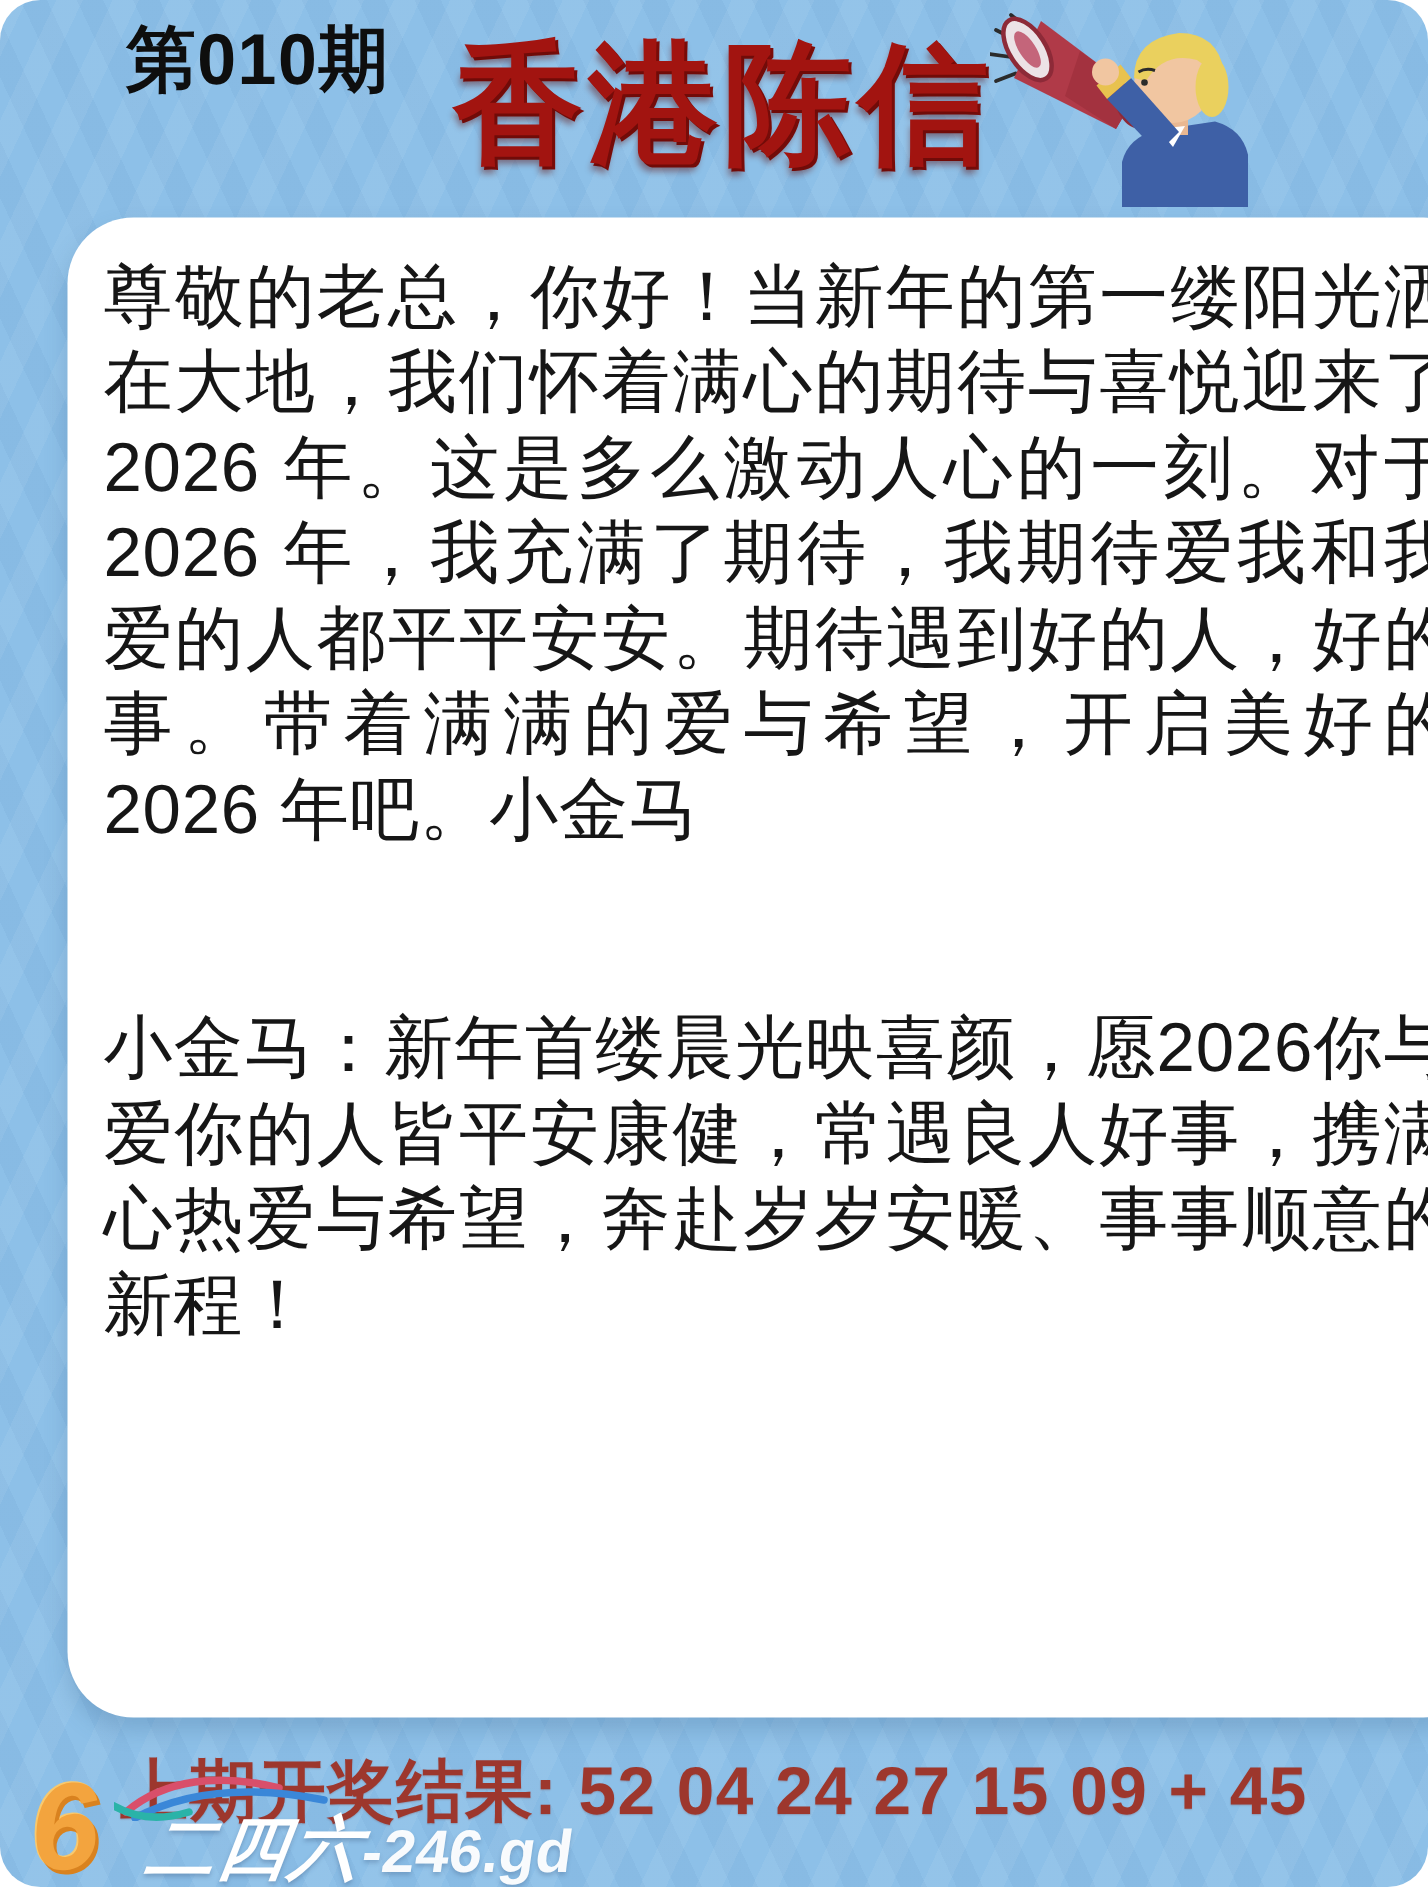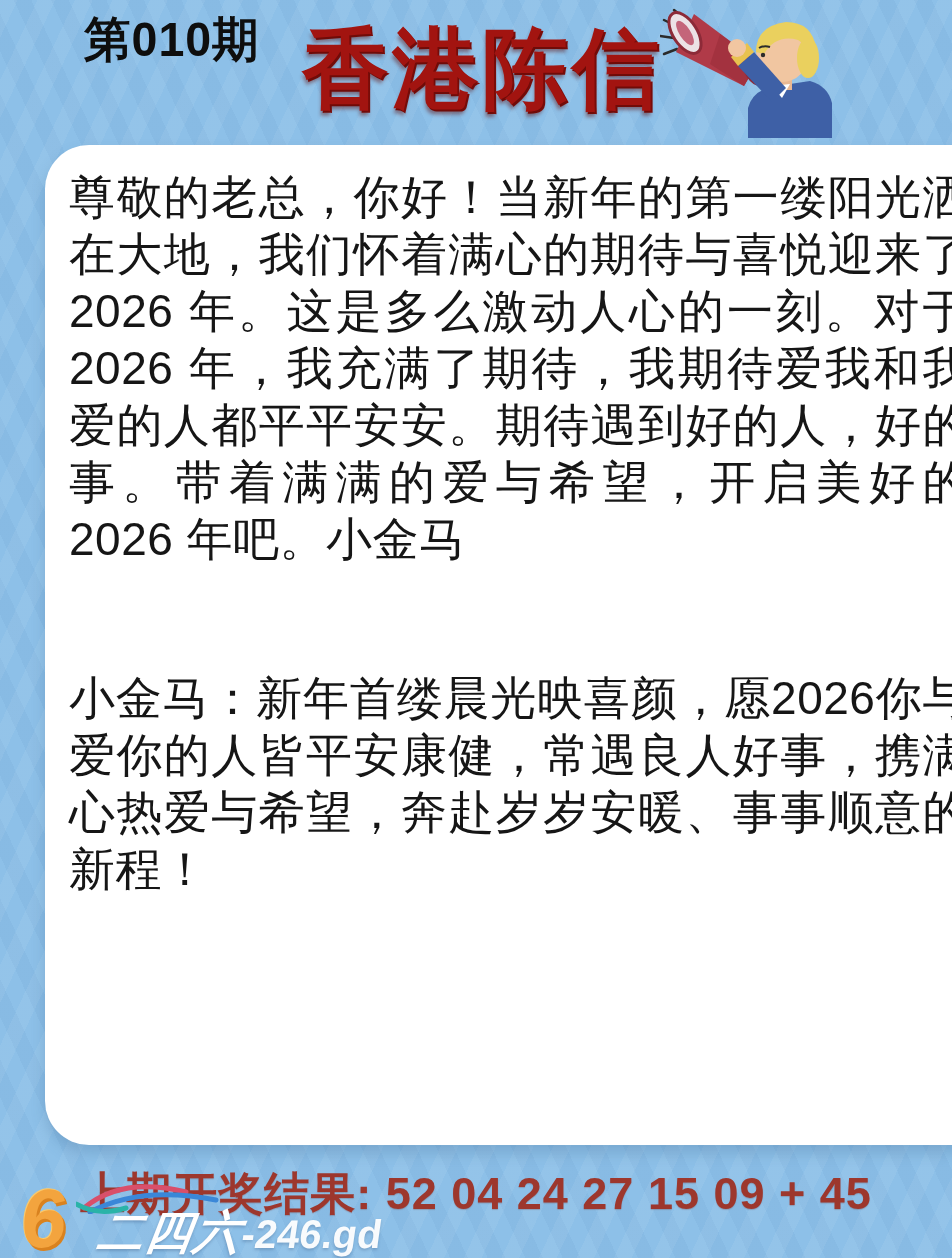"第010期" .page { border-radius: none -> 27px }
